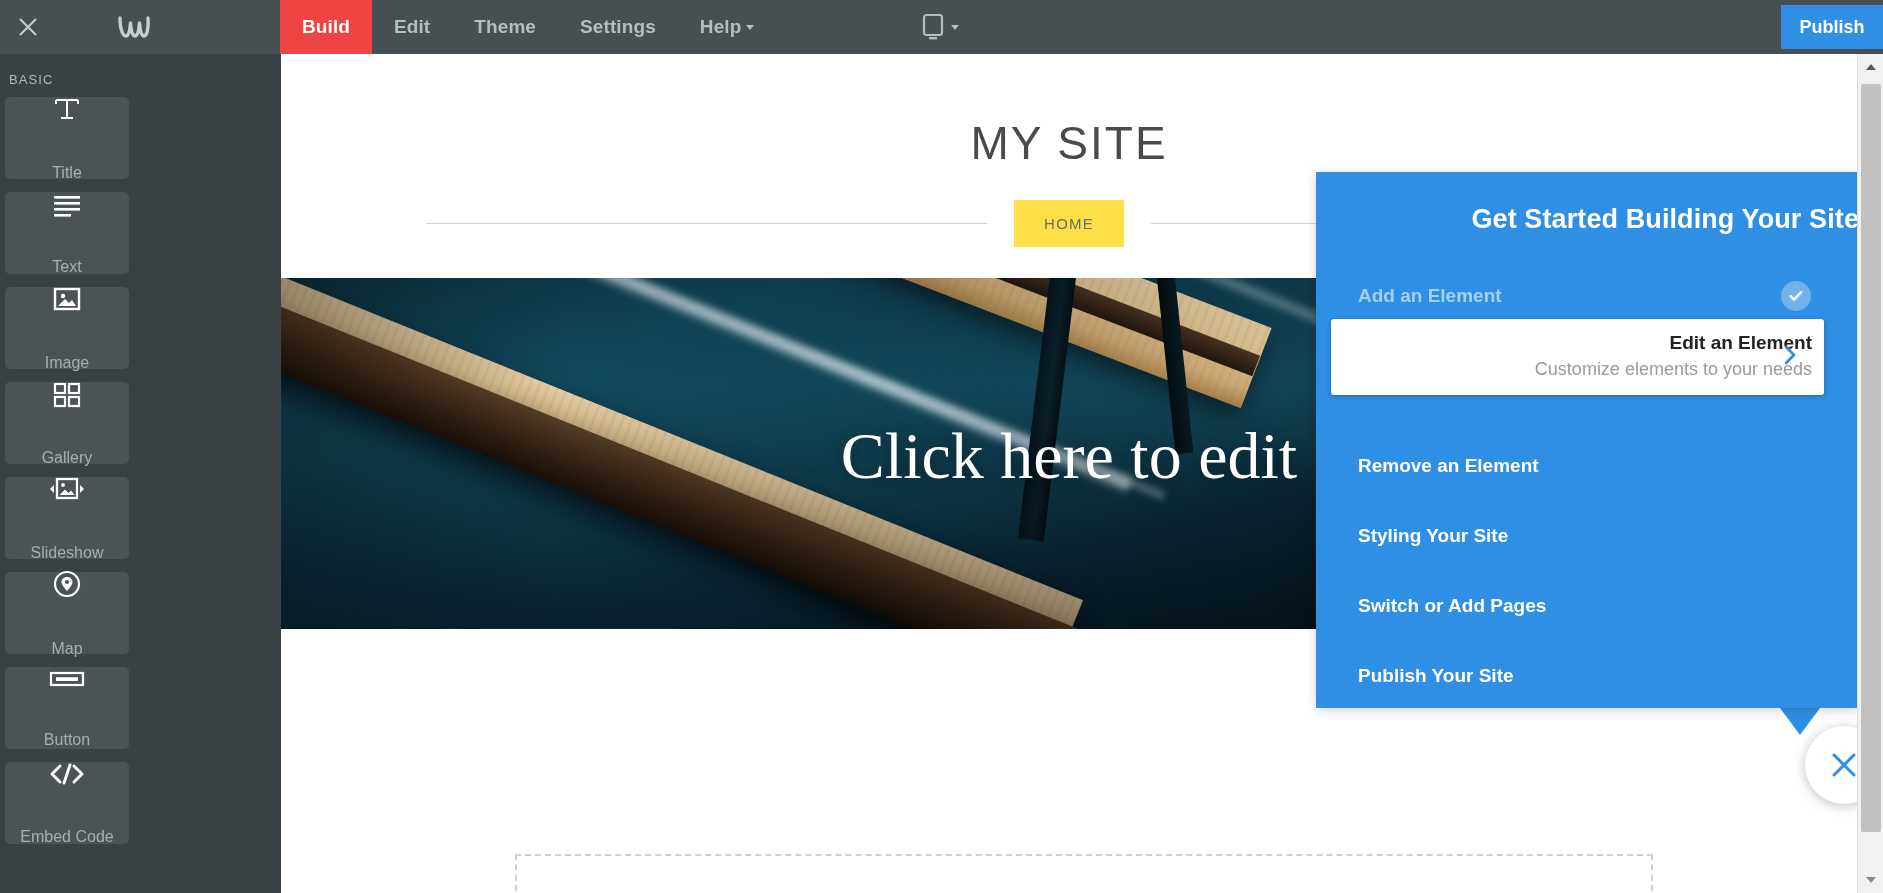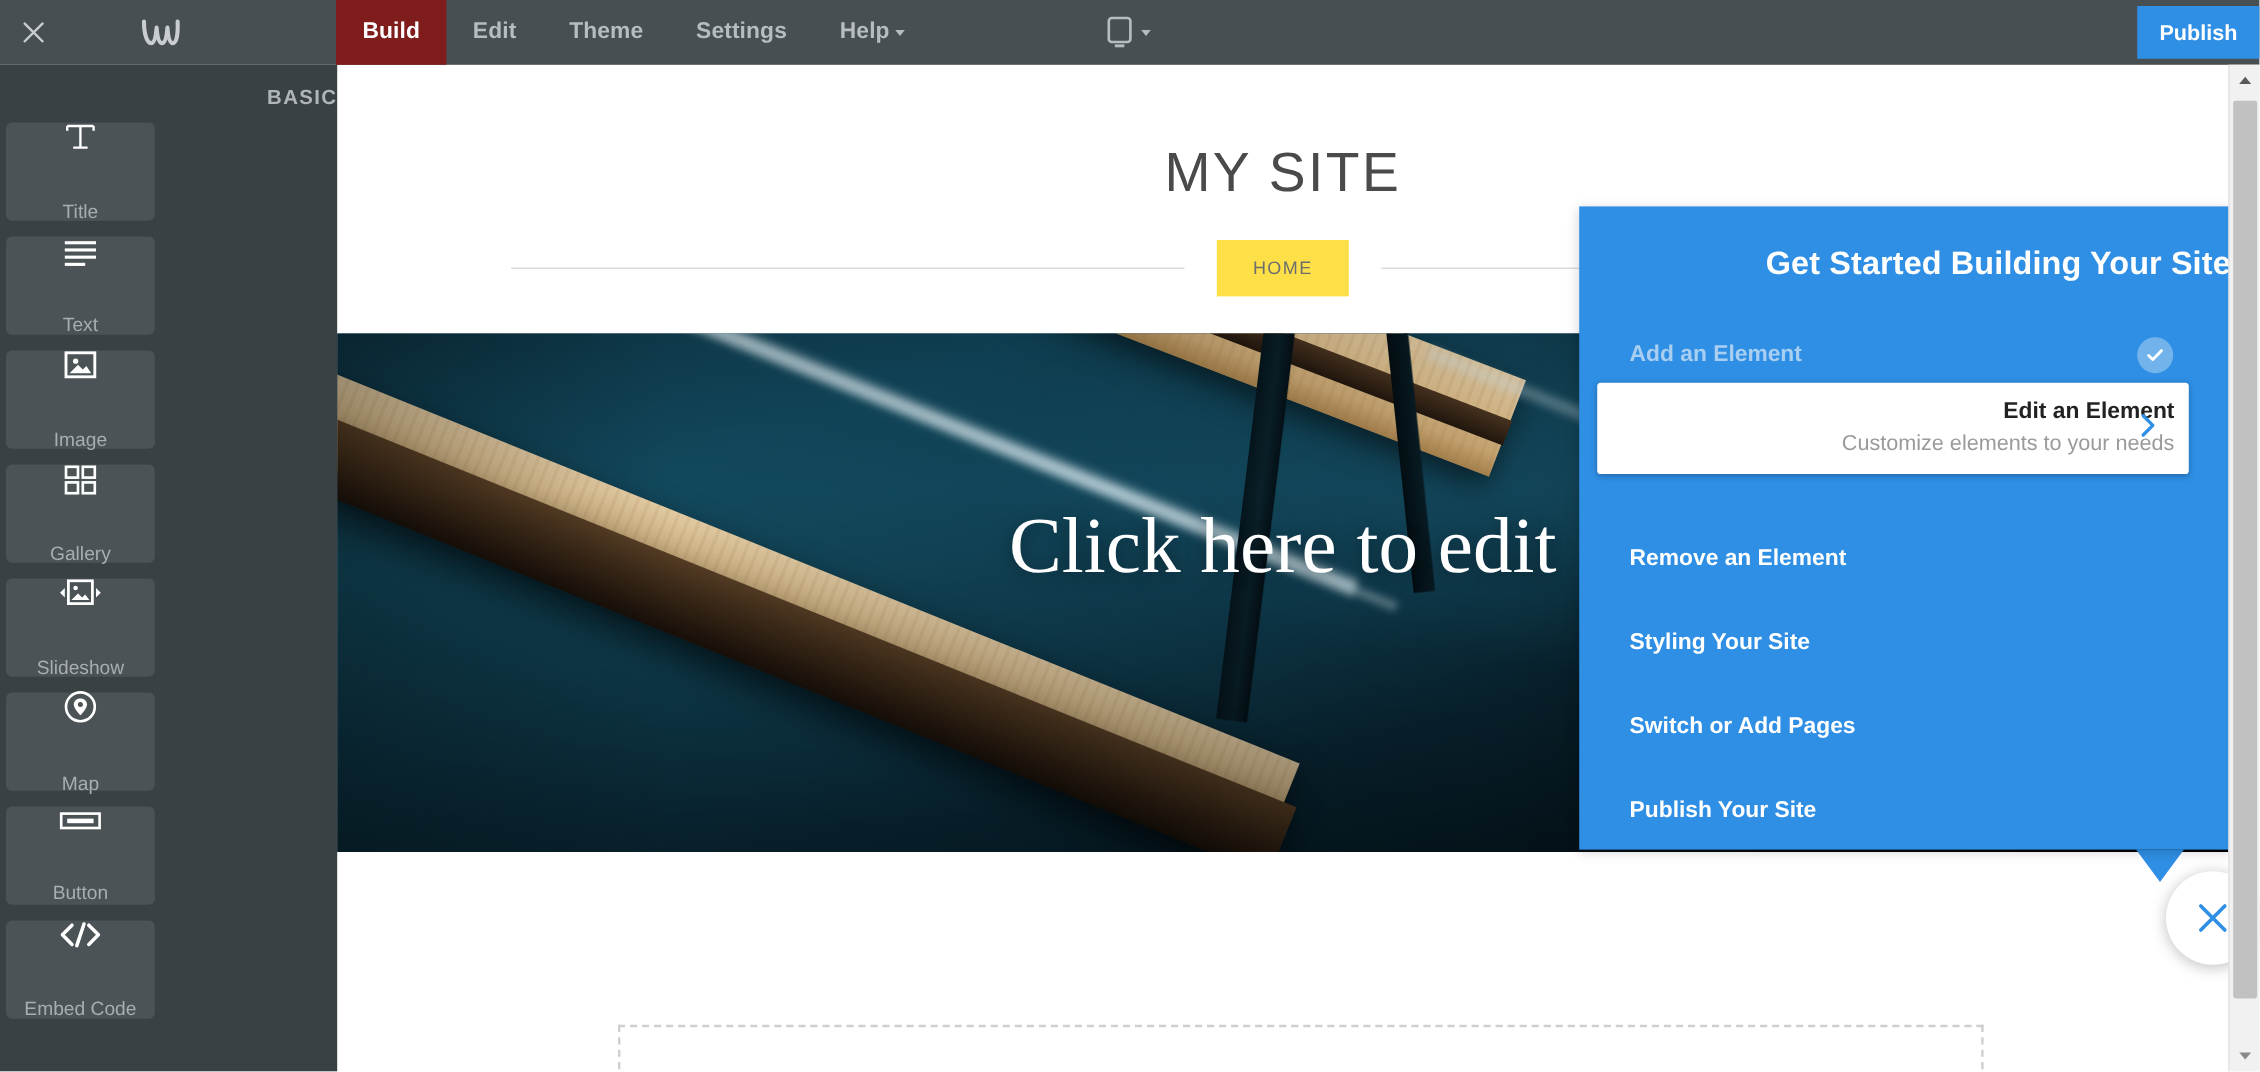"Build" .tb-tab.active { background: #7f1d1d -> #ef4444 }
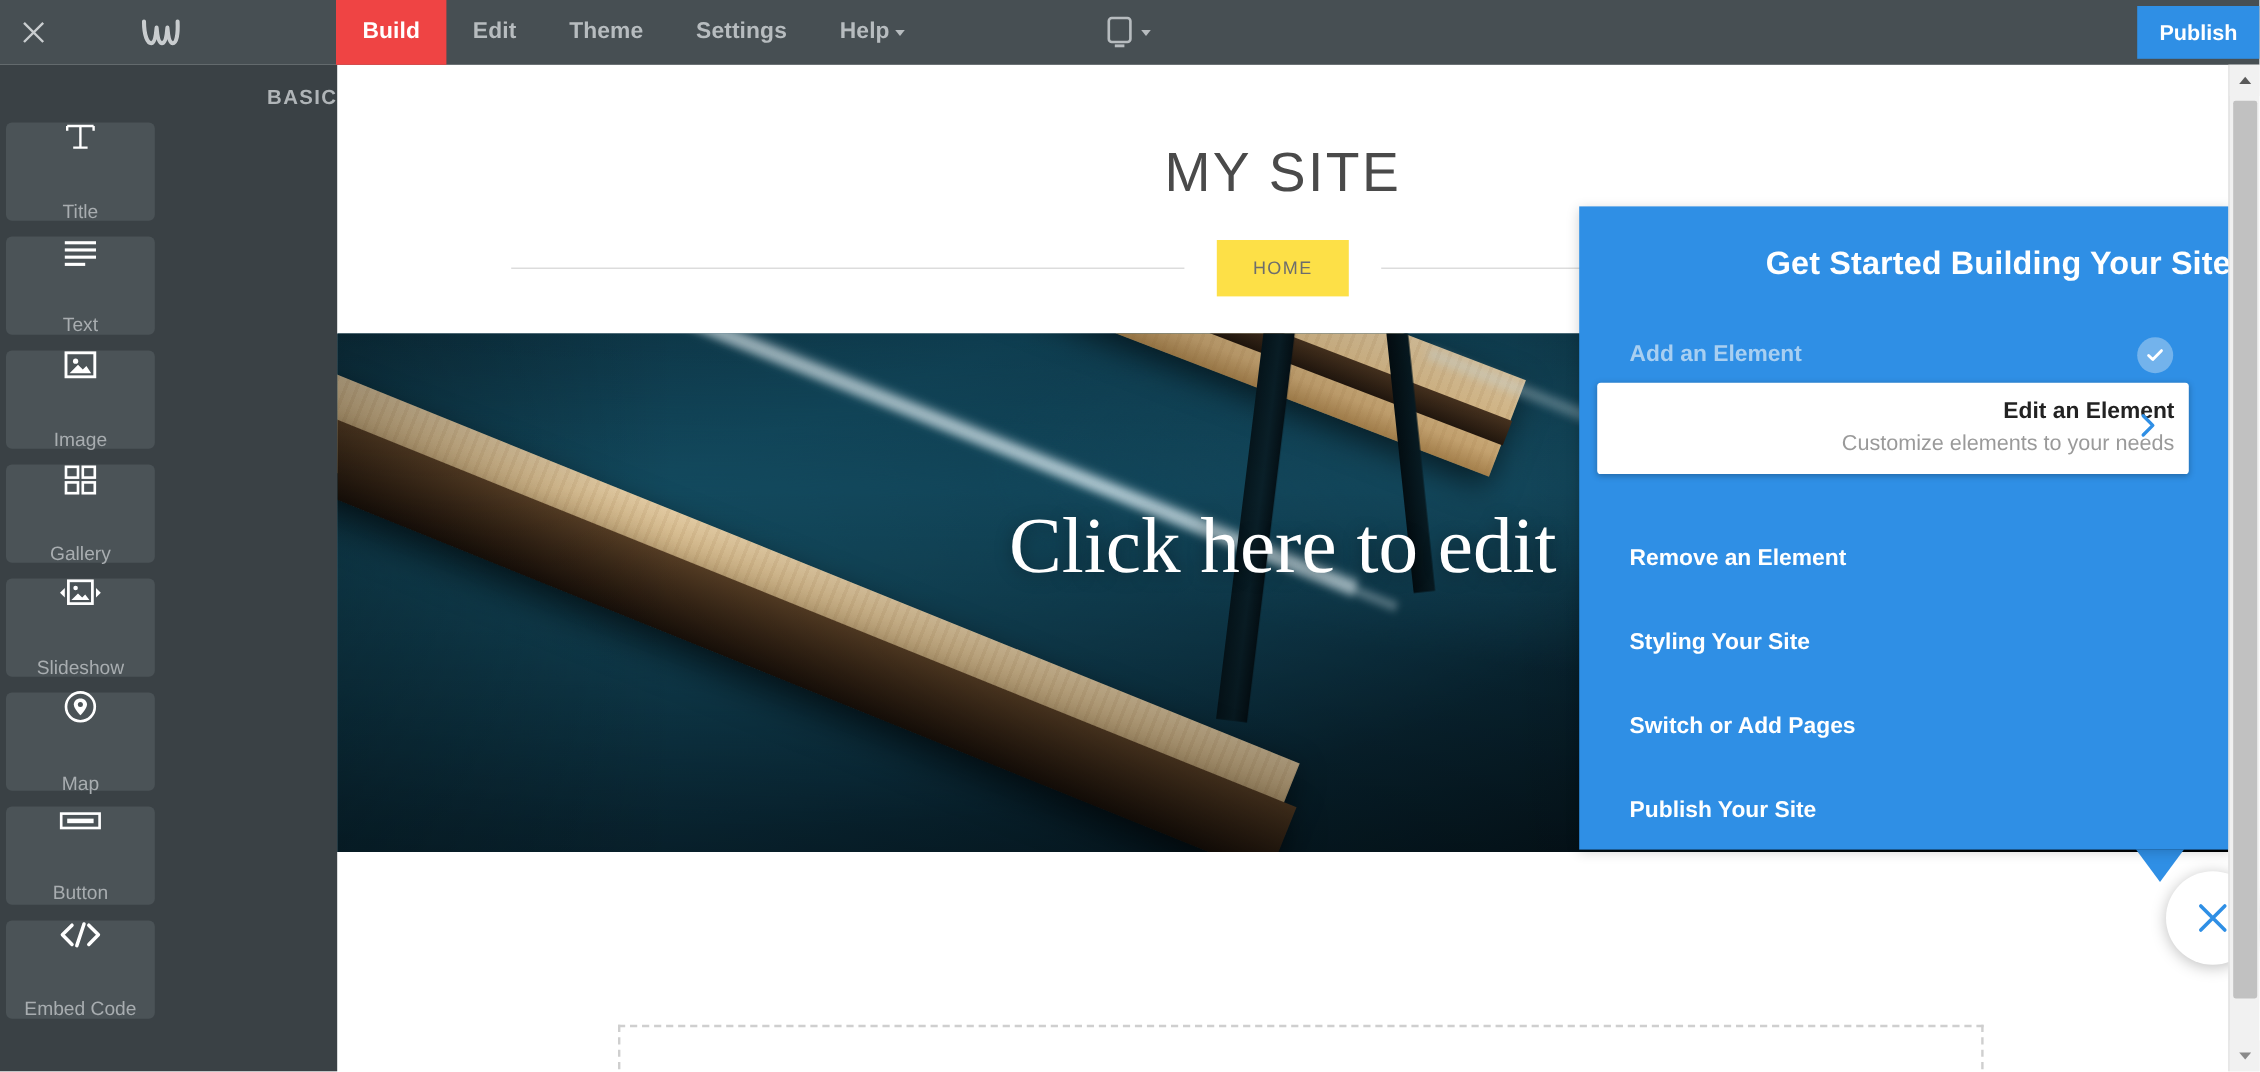"BASIC" .sb-section { font-size: 17px -> 13px; font-weight: bold -> normal; text-align: right -> none }
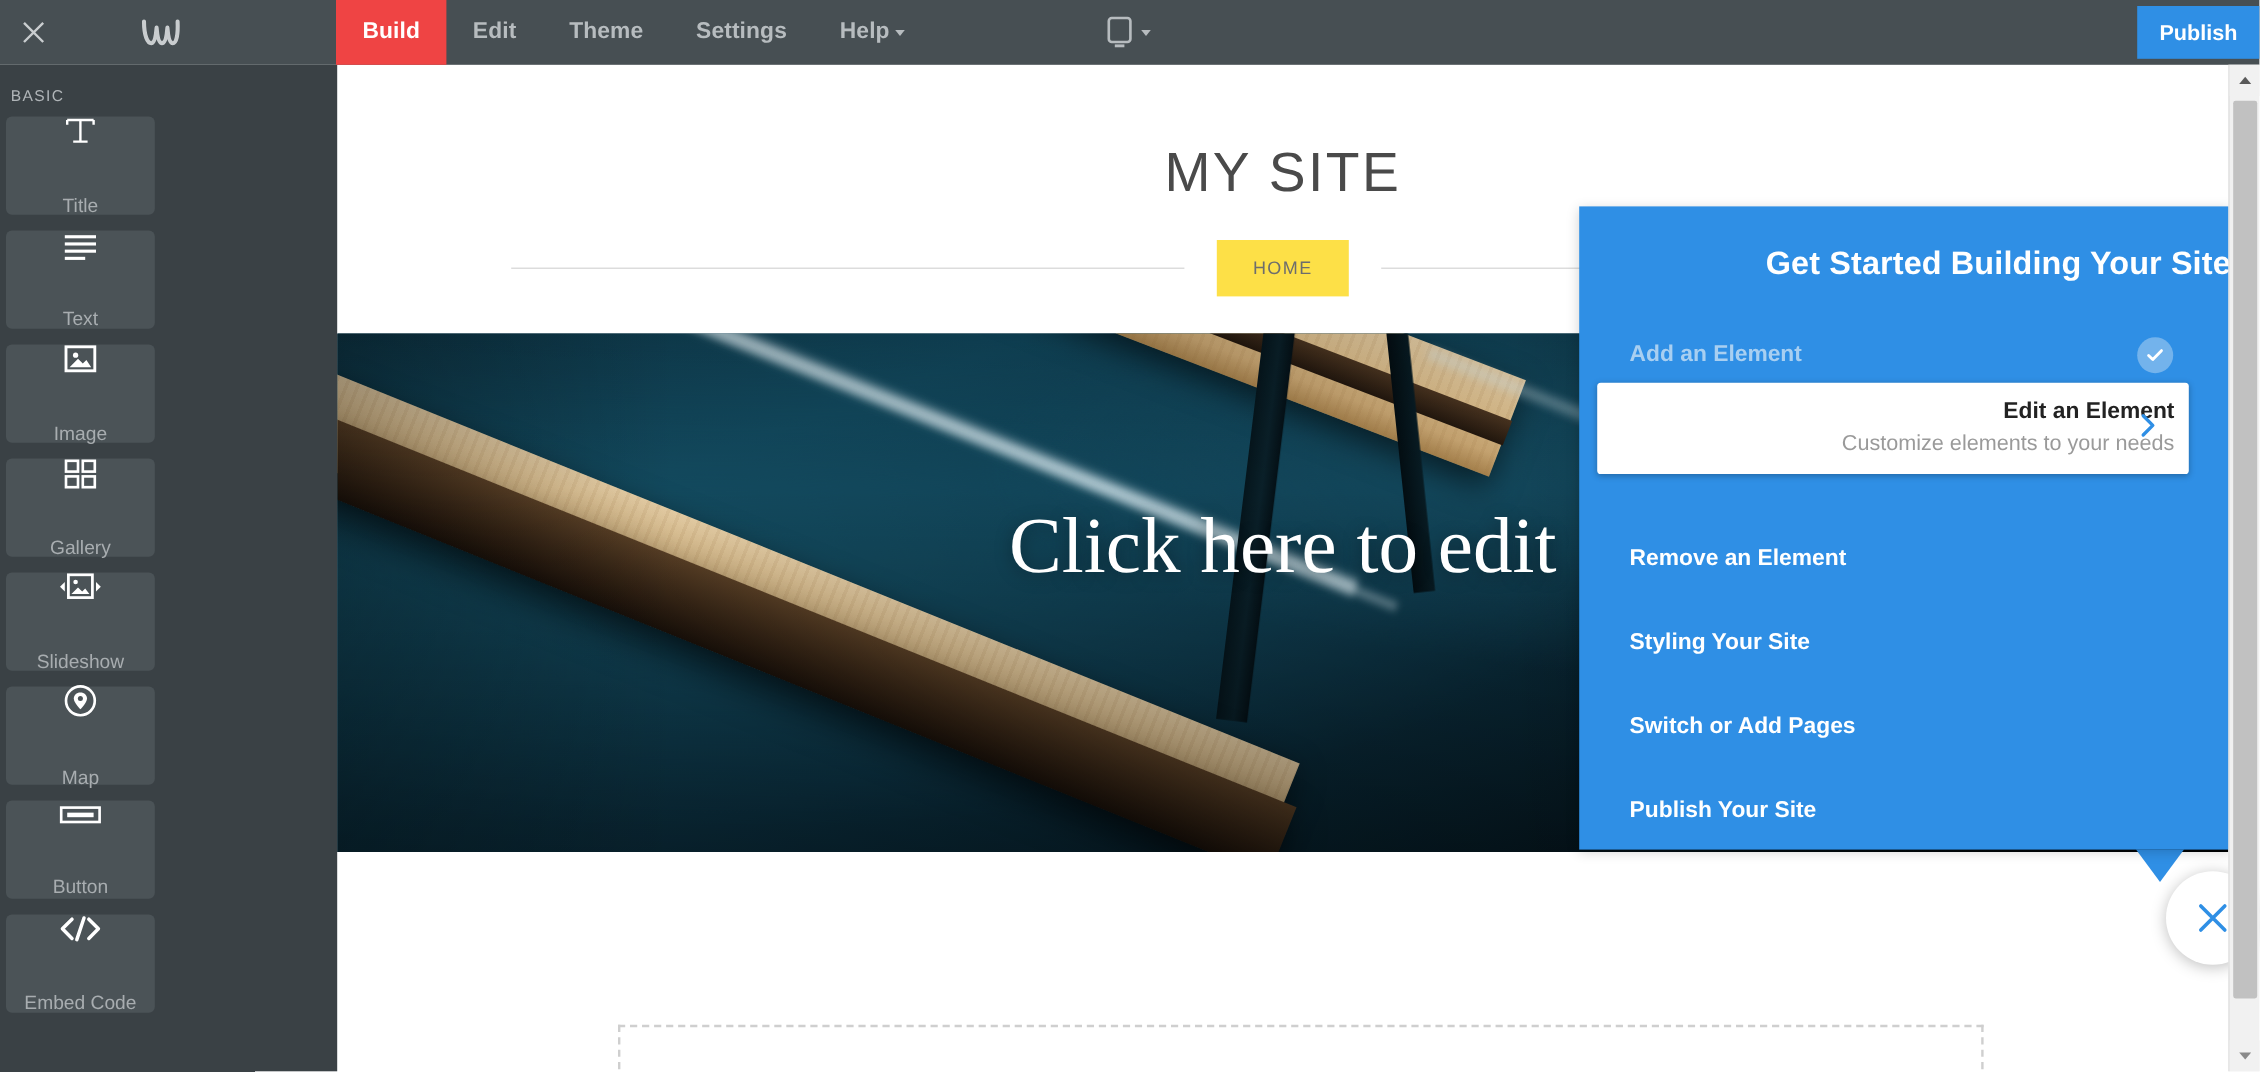"Click here to edit" .hero { height: 432px -> 351px }
